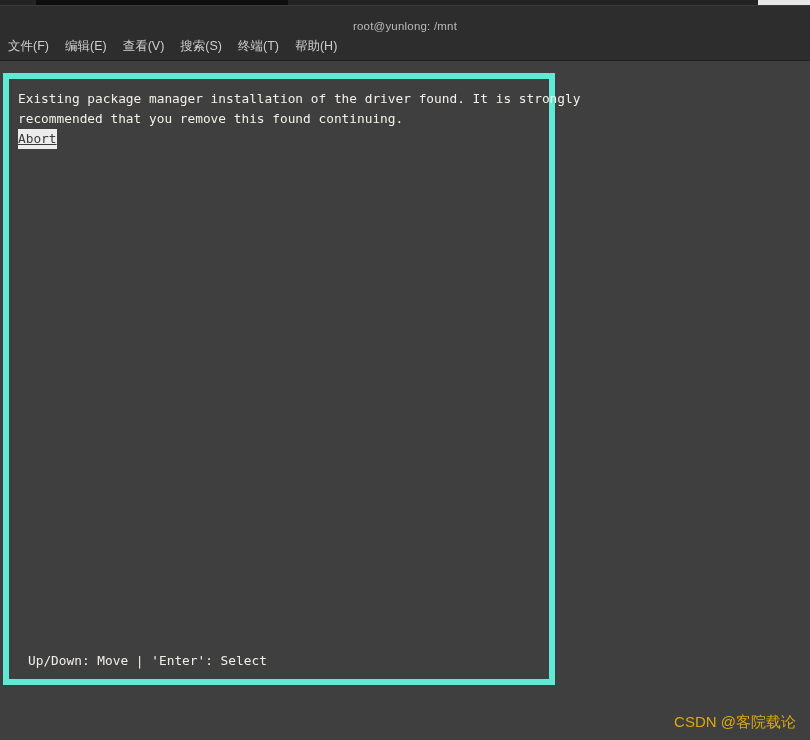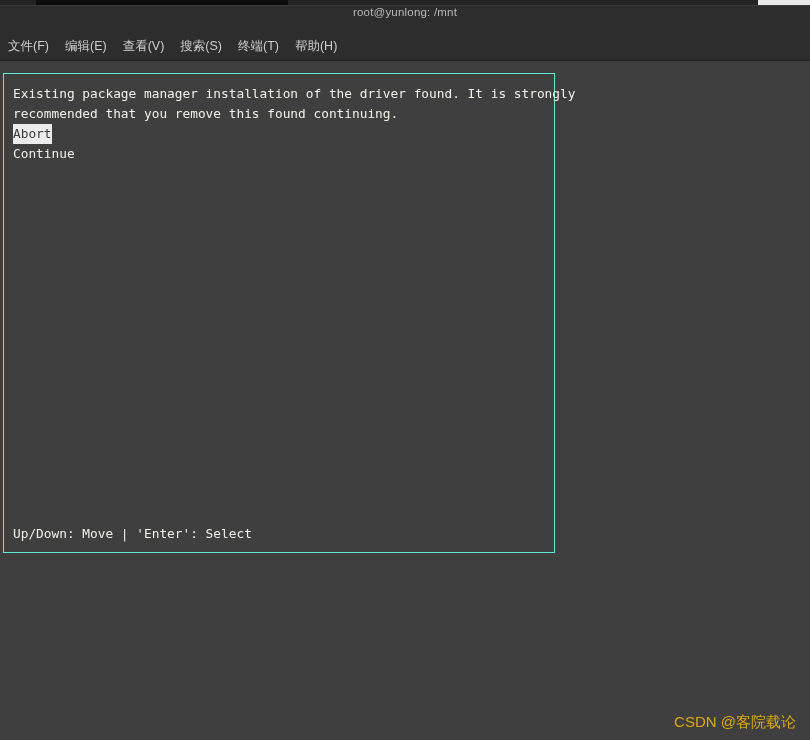"root@yunlong: /mnt" .titlebar { align-items: flex-start -> flex-end }
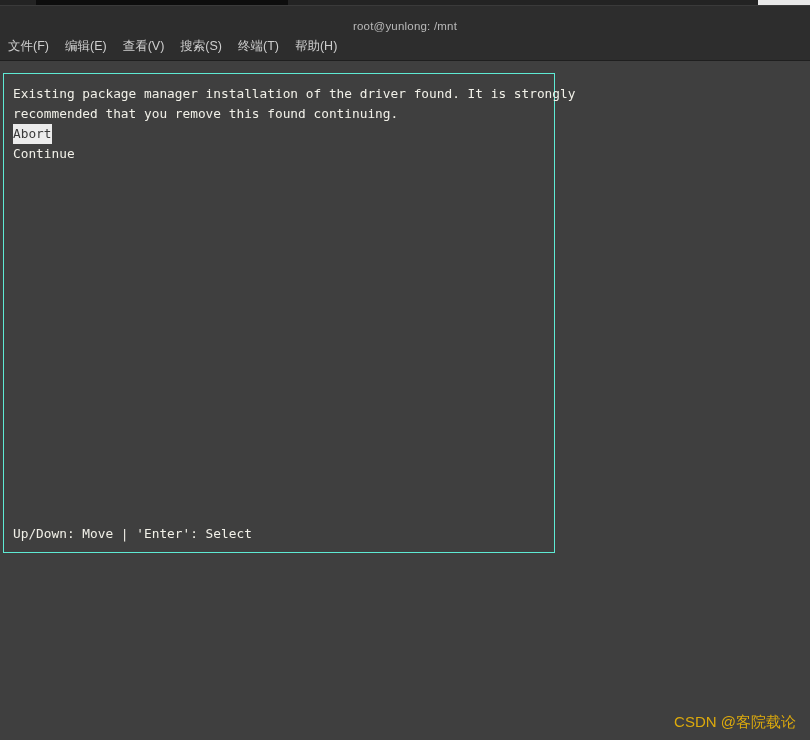"Existing package manager installation of" .dialog { border: 1px solid #5eead4 -> 6px solid #5eead4; height: 480px -> 612px }
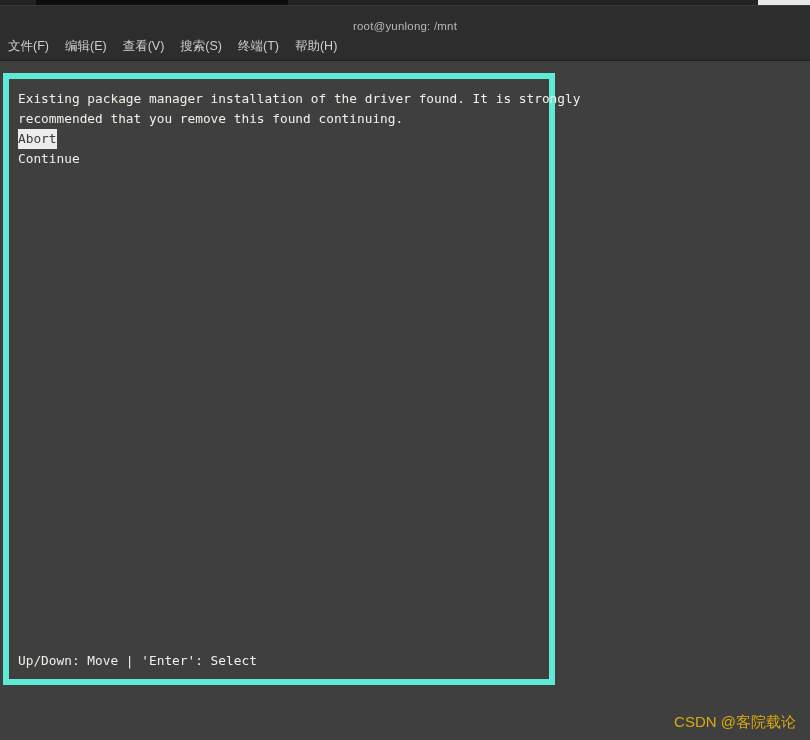"Abort" .menu-option { text-decoration: none -> underline }
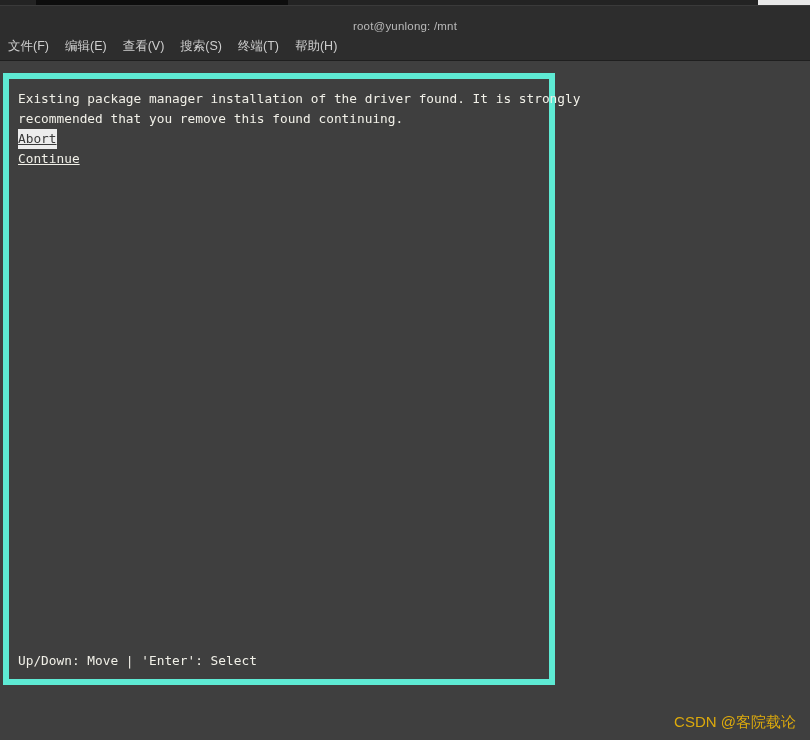"Continue" div.tline { html: <div><span>Continue</span></div> -> none }
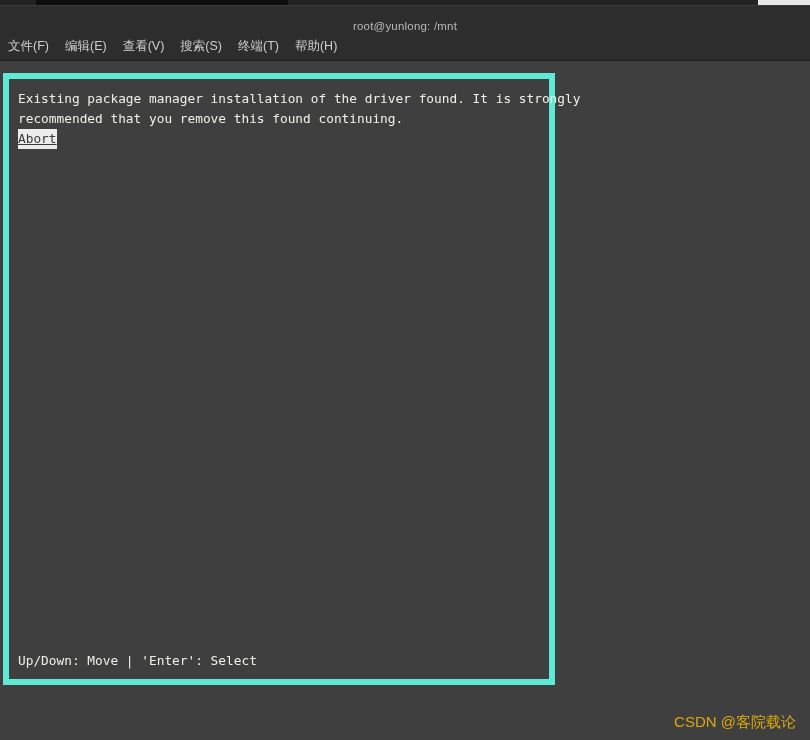"Up/Down: Move | 'Enter': Select" .dialog-footer { left: 9px -> 19px }
